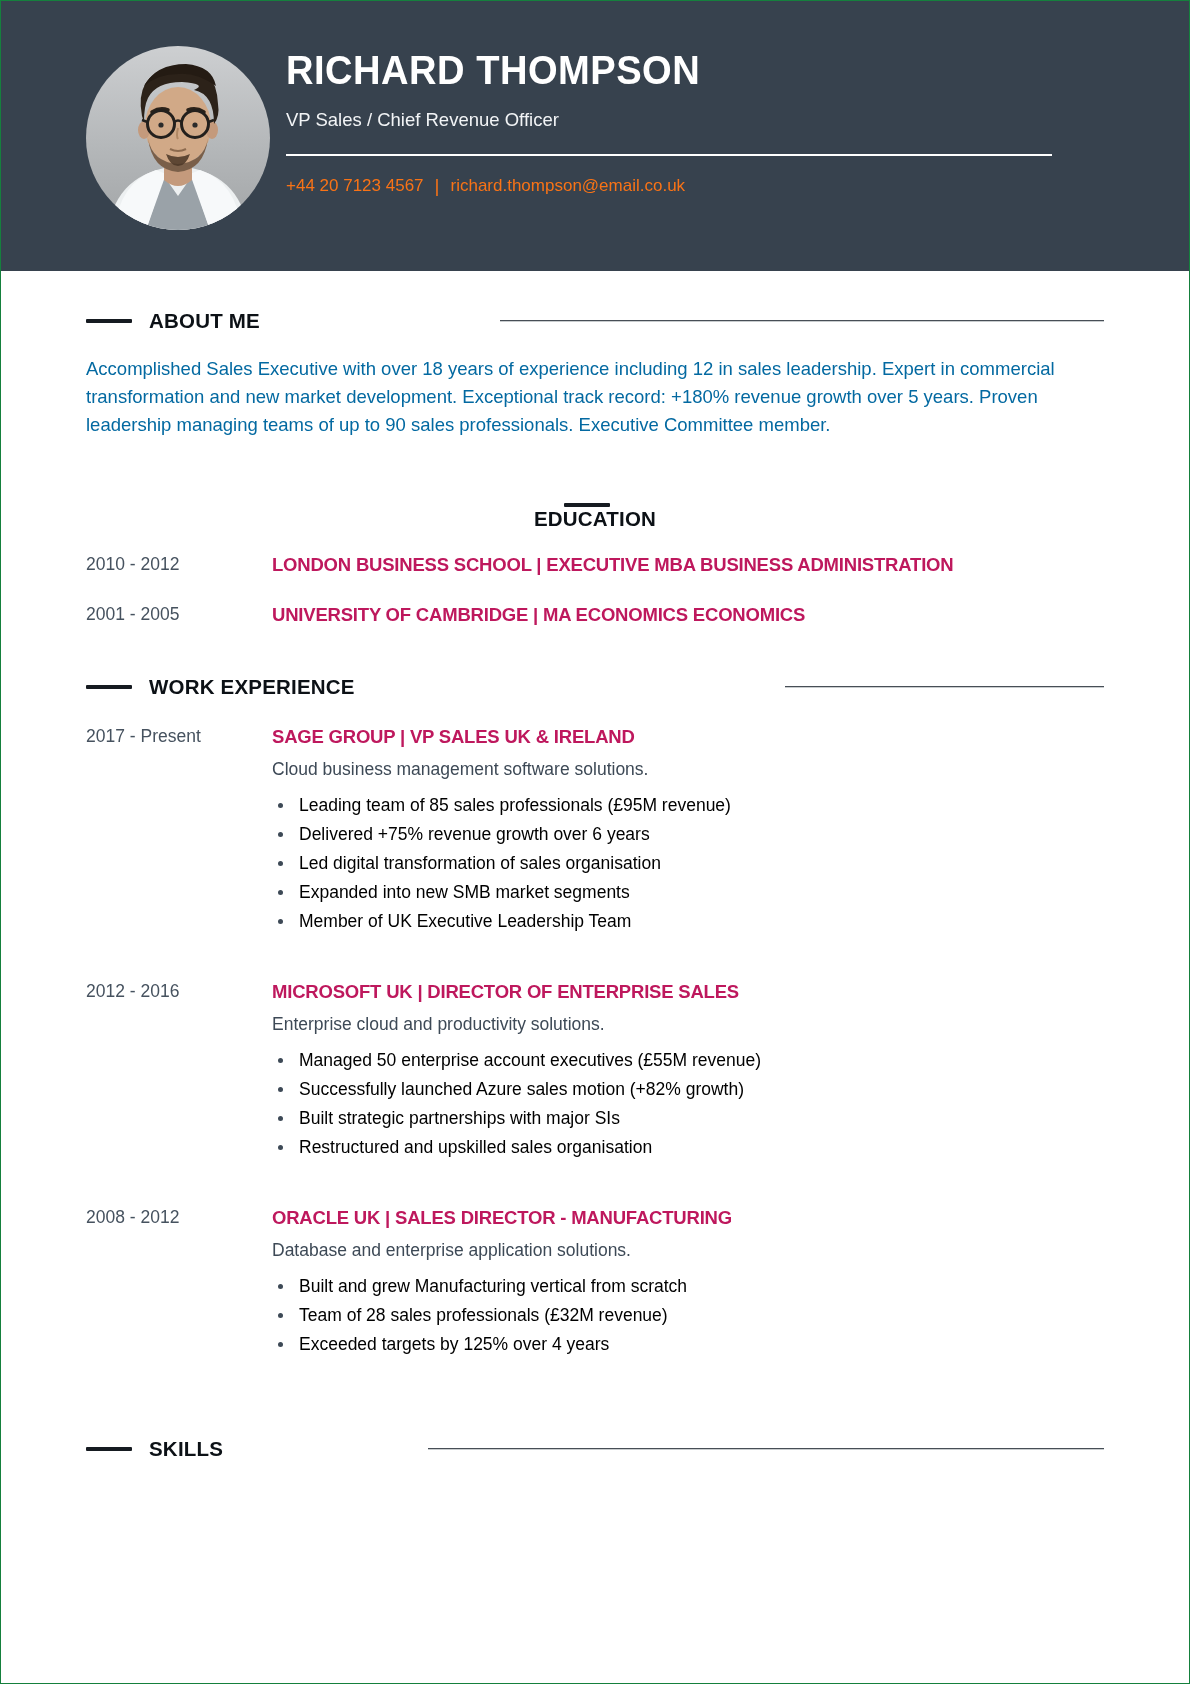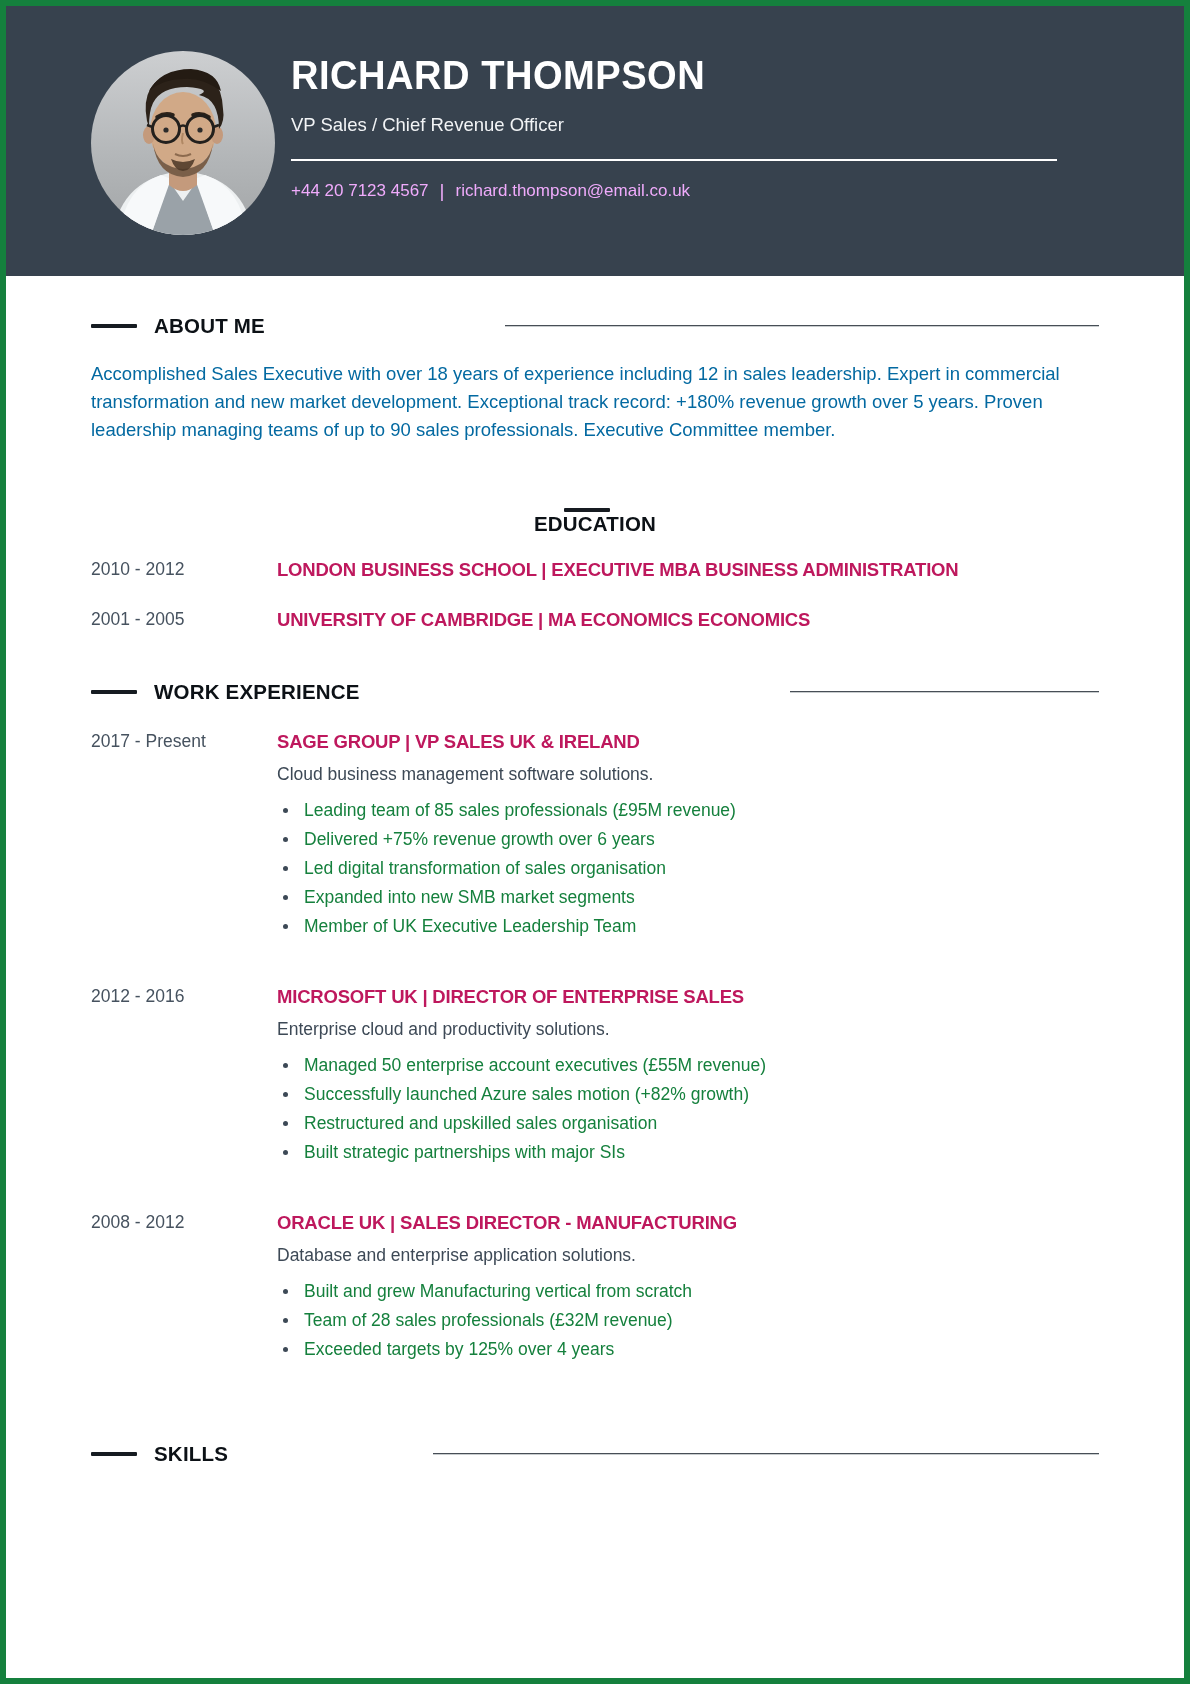"RICHARD THOMPSON" .page { border: 6px solid #15803d -> 1px solid #15803d }
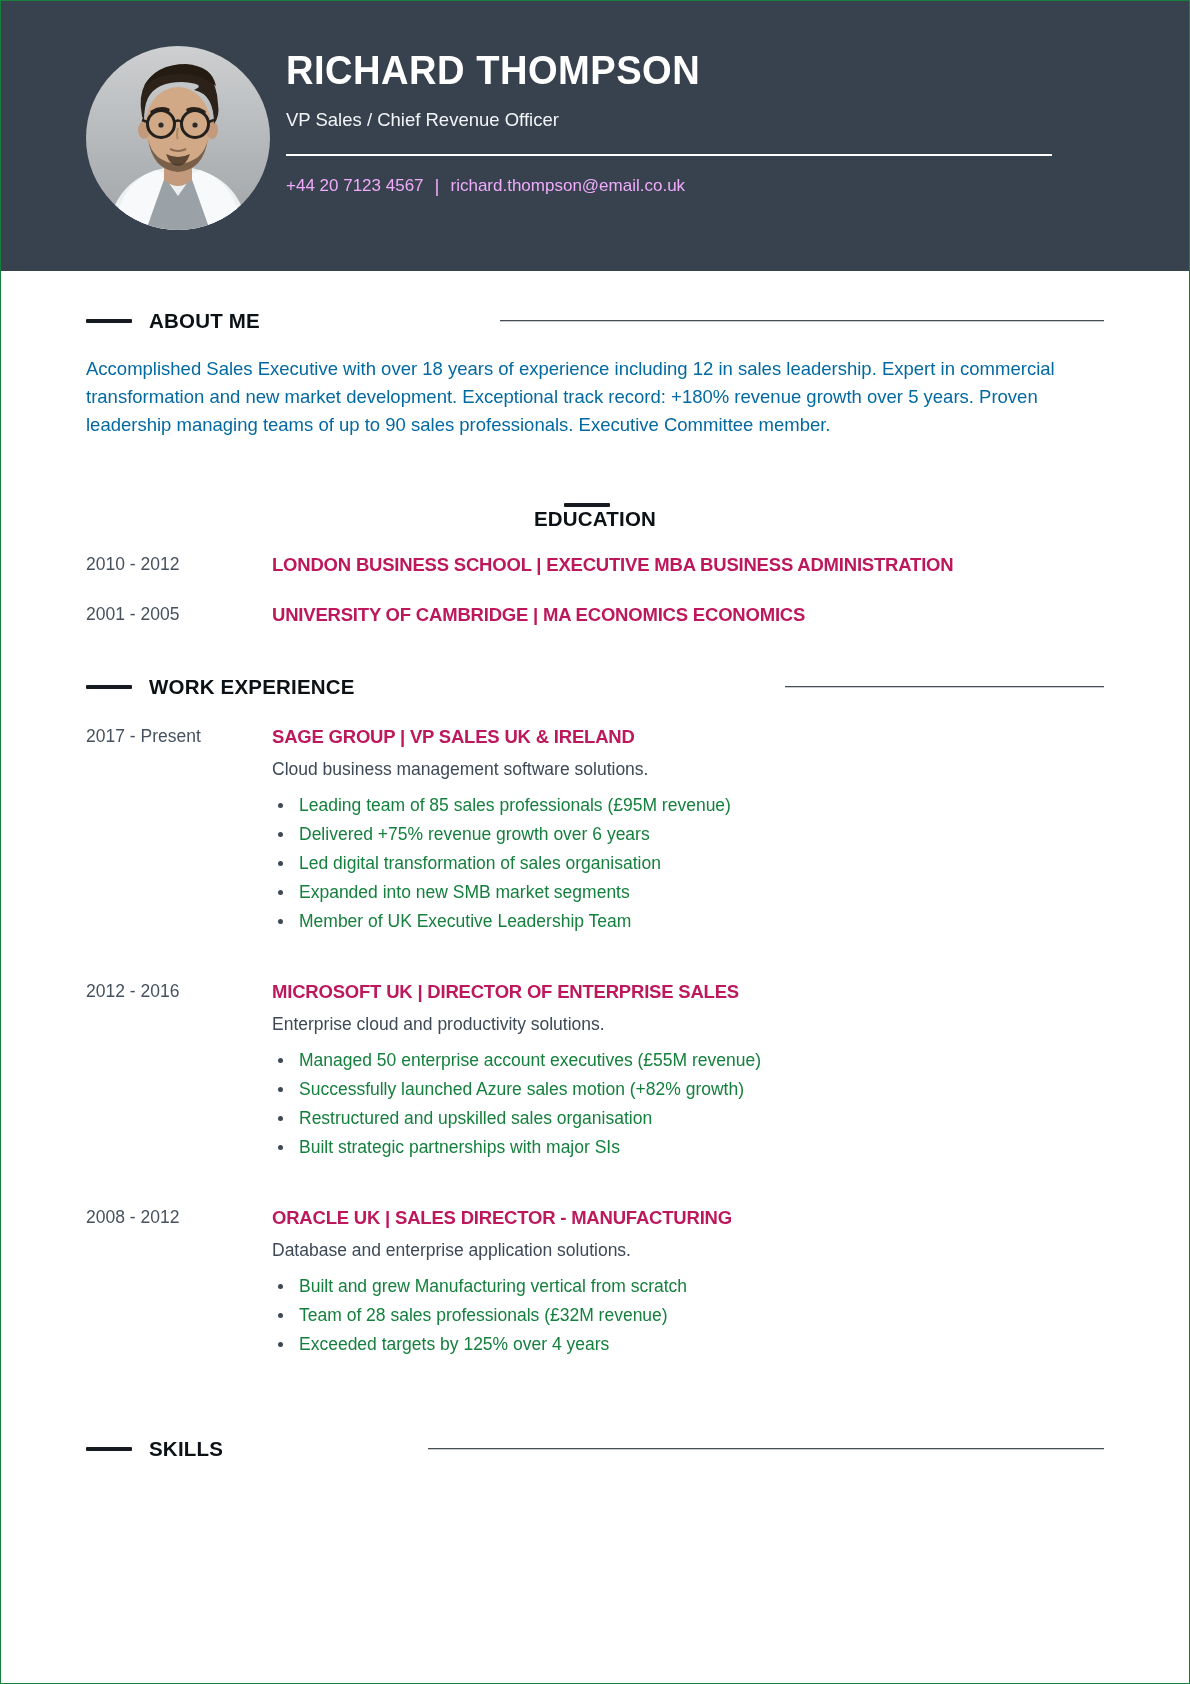"+44 20 7123 4567" .contact { color: #f0abfc -> #f97316 }
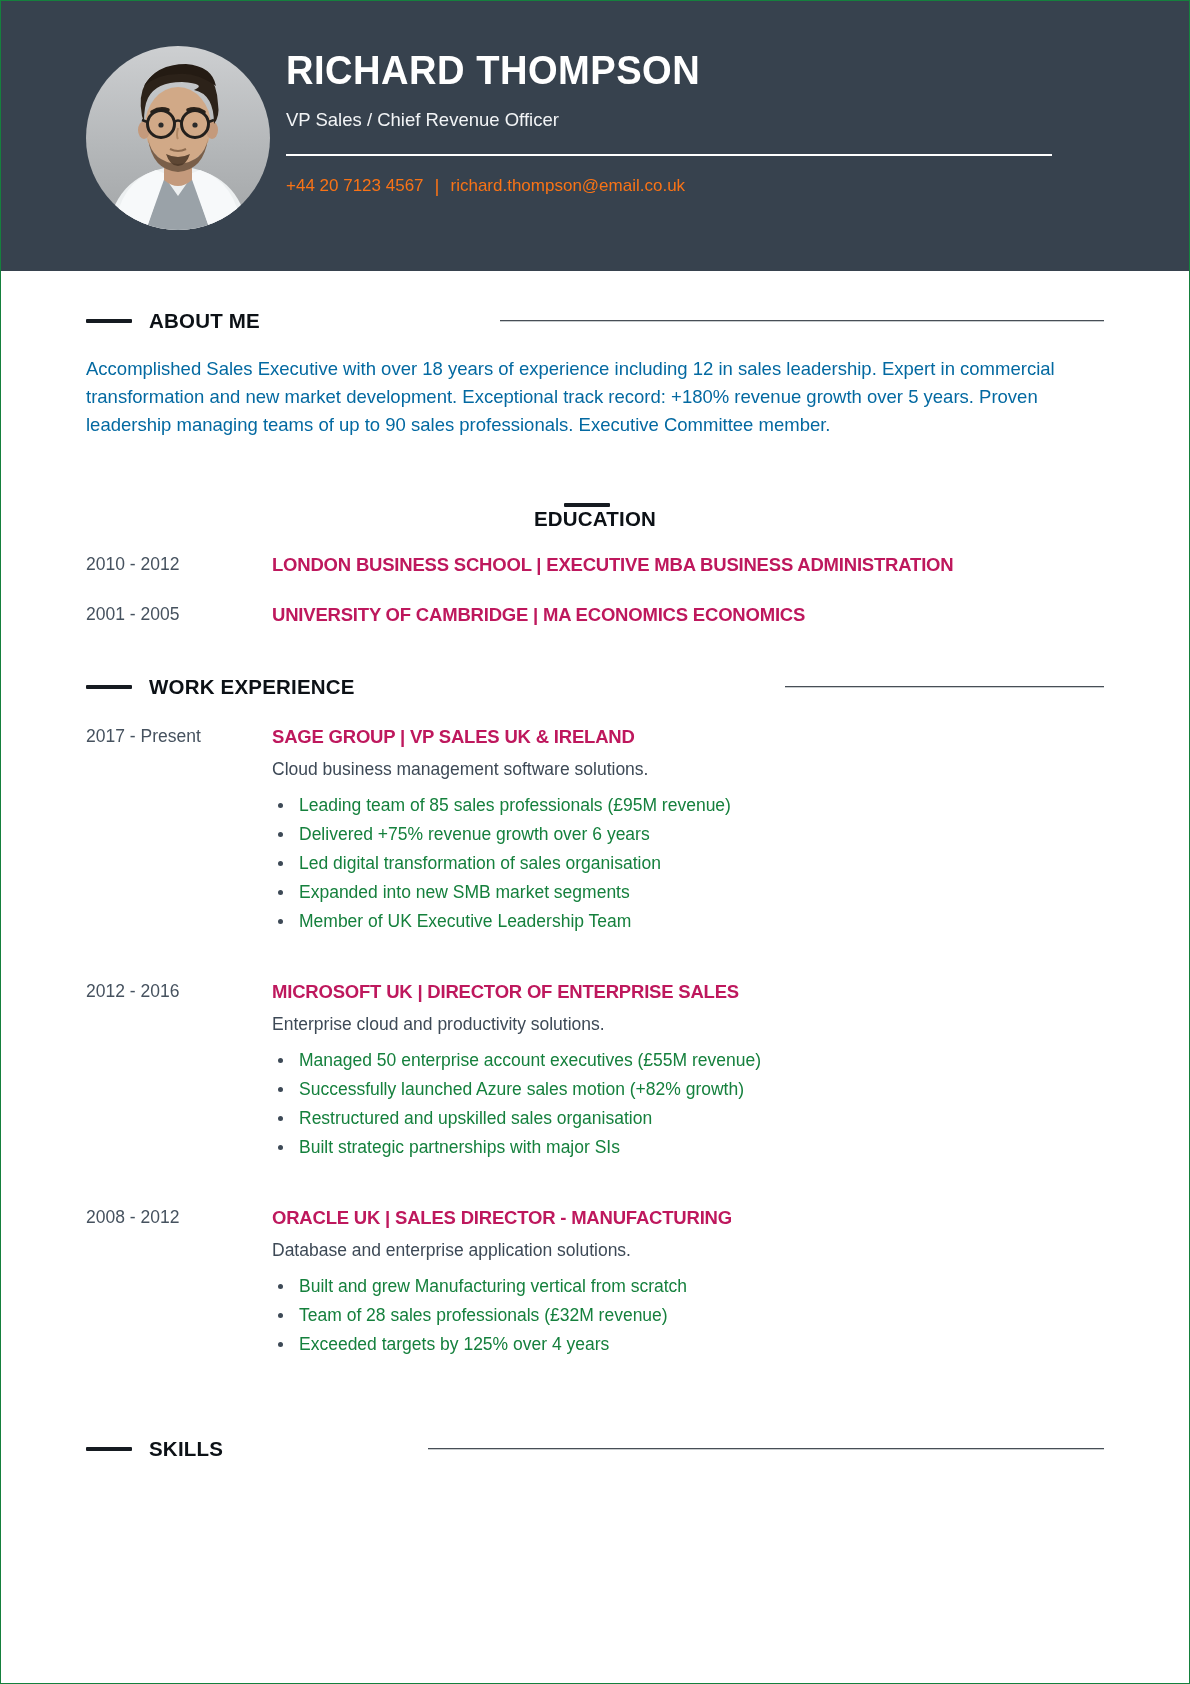"Leading team of 85 sales" .xp-bullets li { color: #15803d -> #000000 }
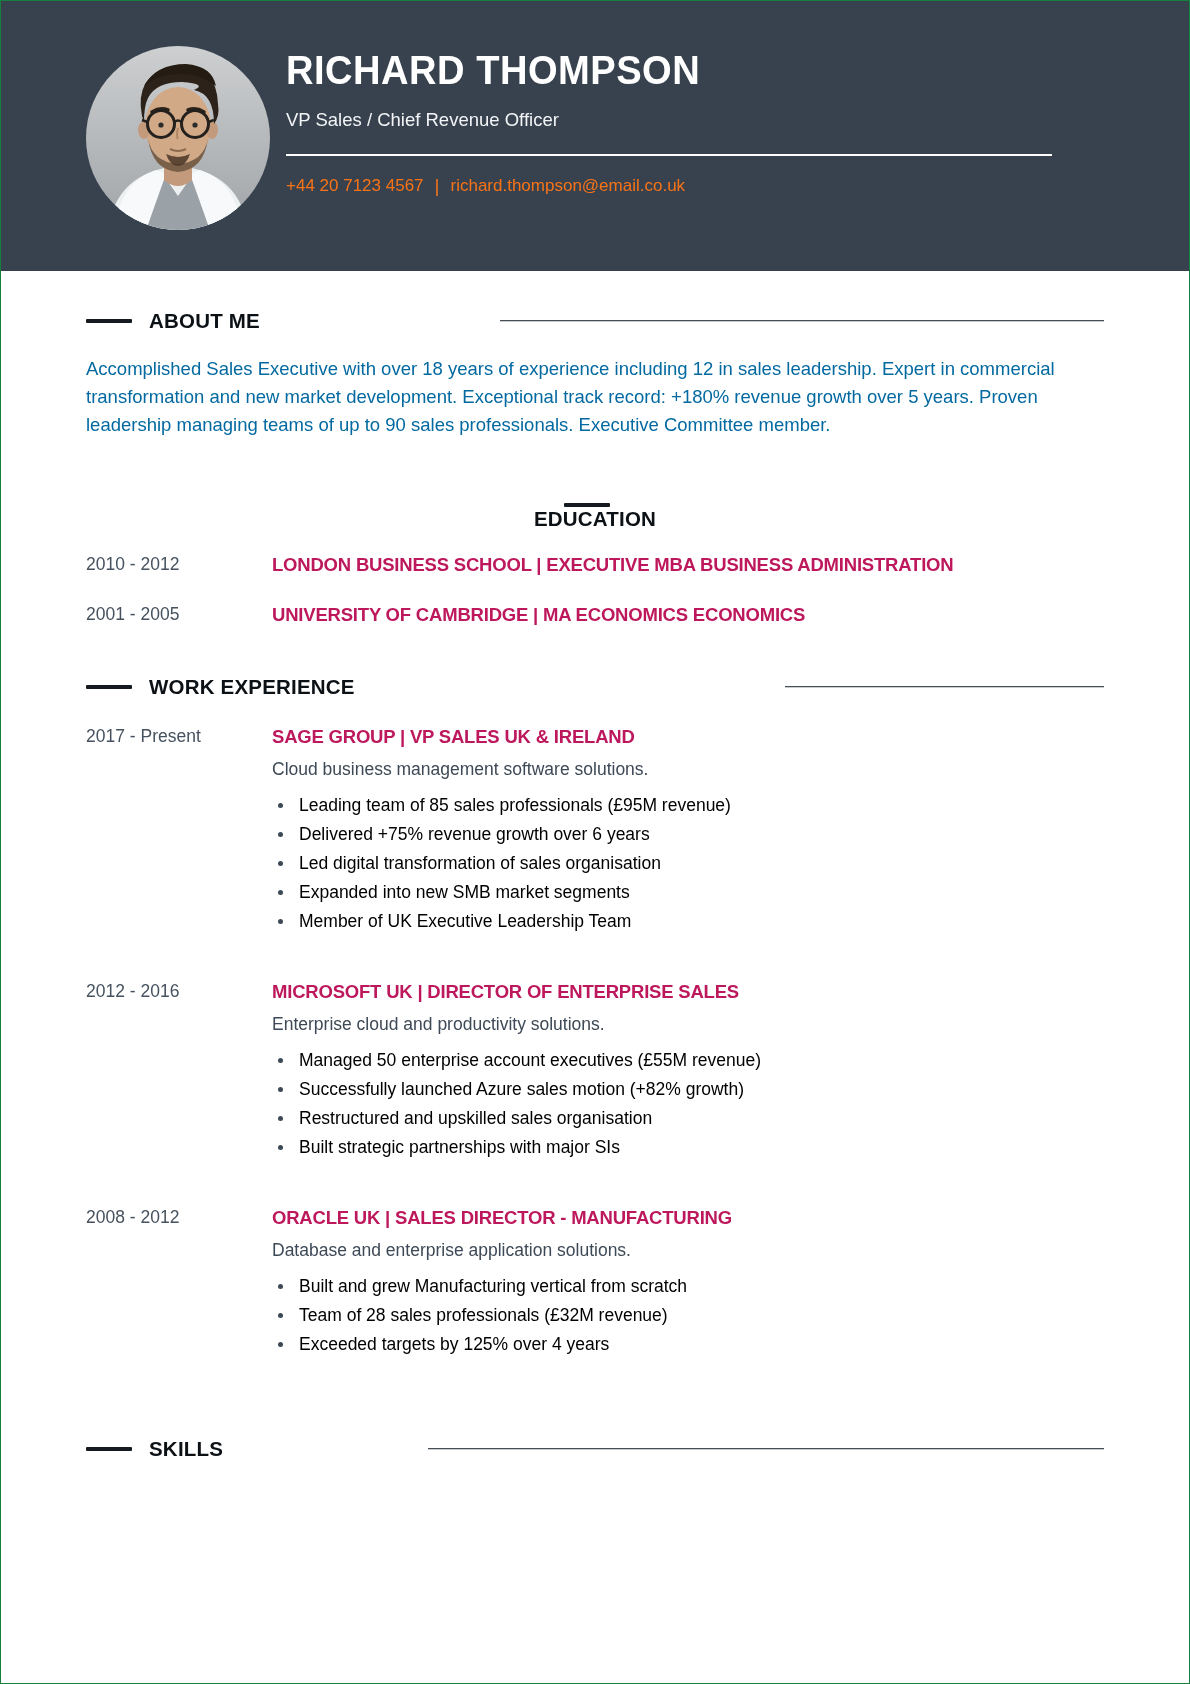"Restructured and upskilled sales" li { order: before "Built strategic partnerships with major" -> after "Built strategic partnerships with major" }
